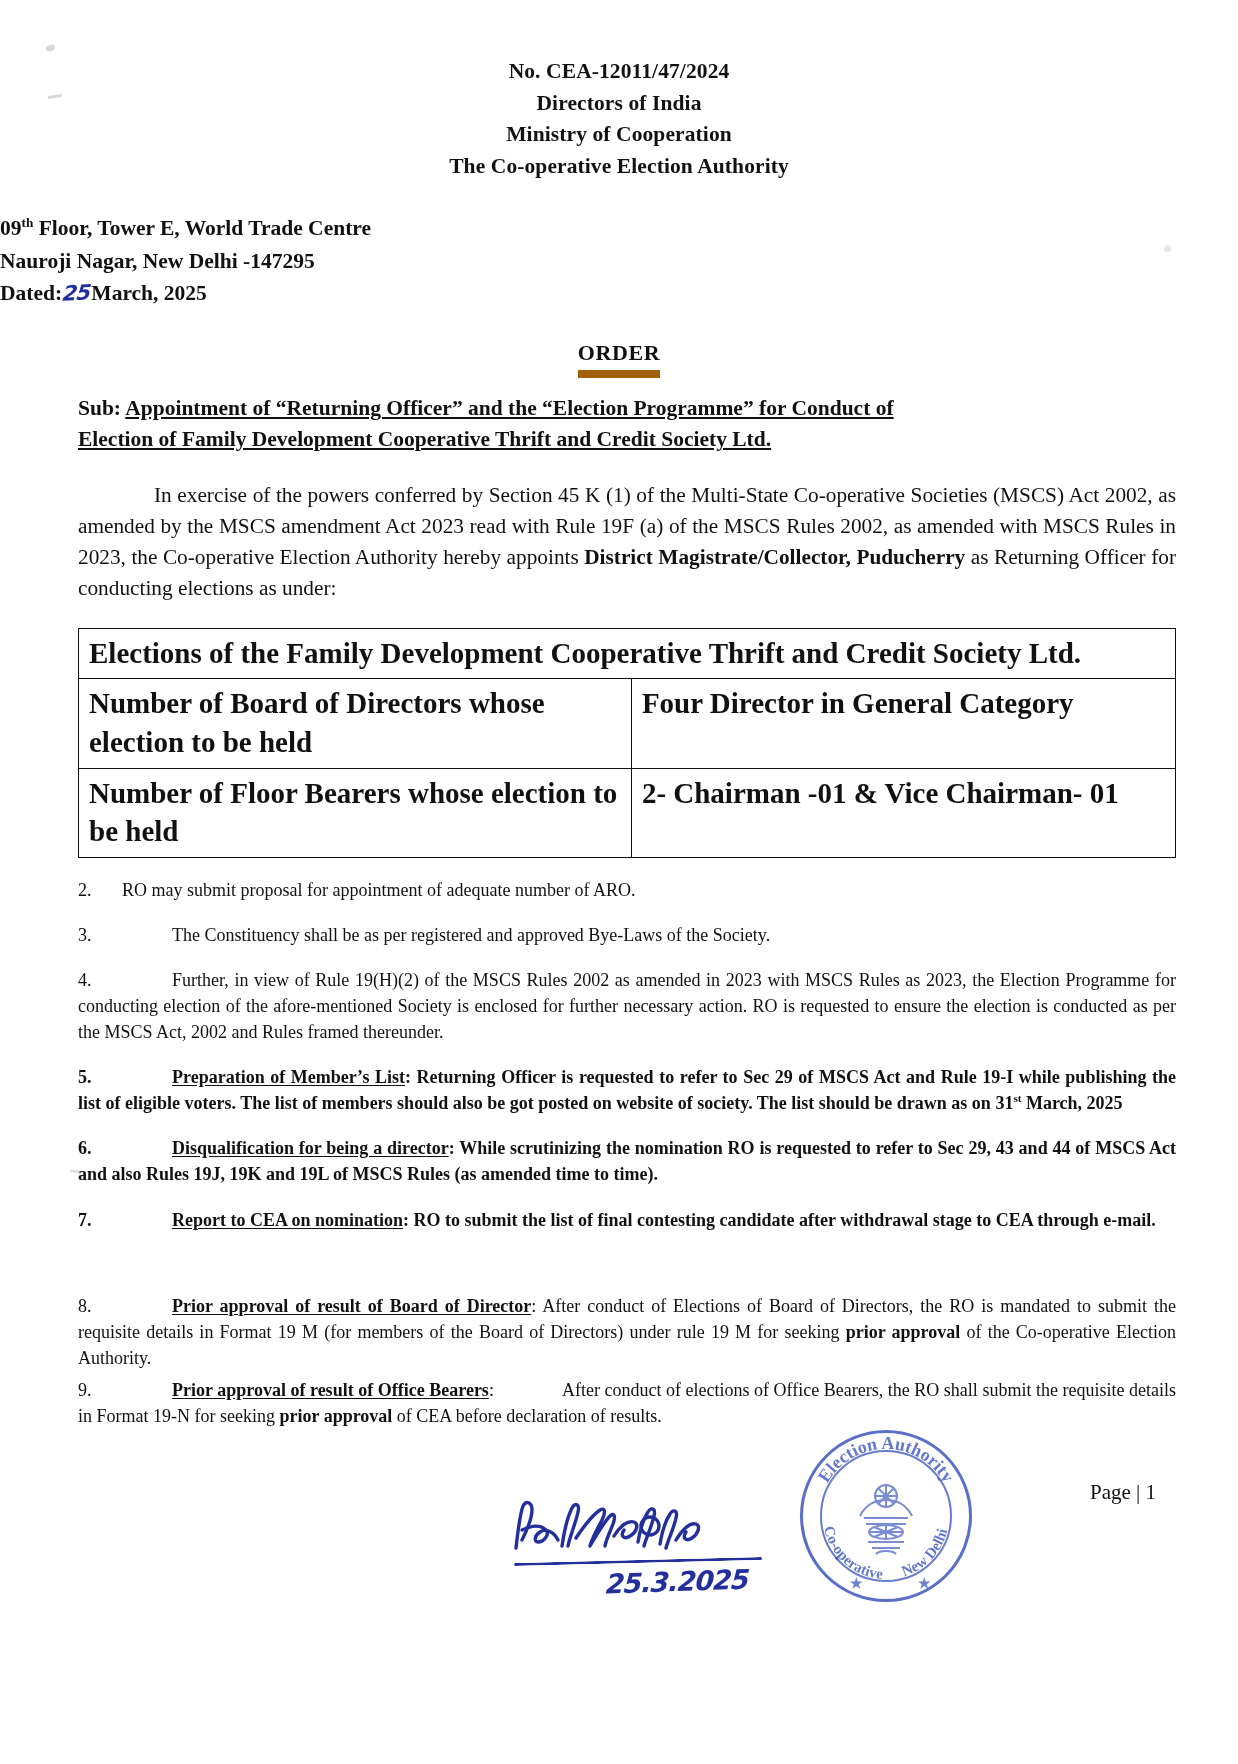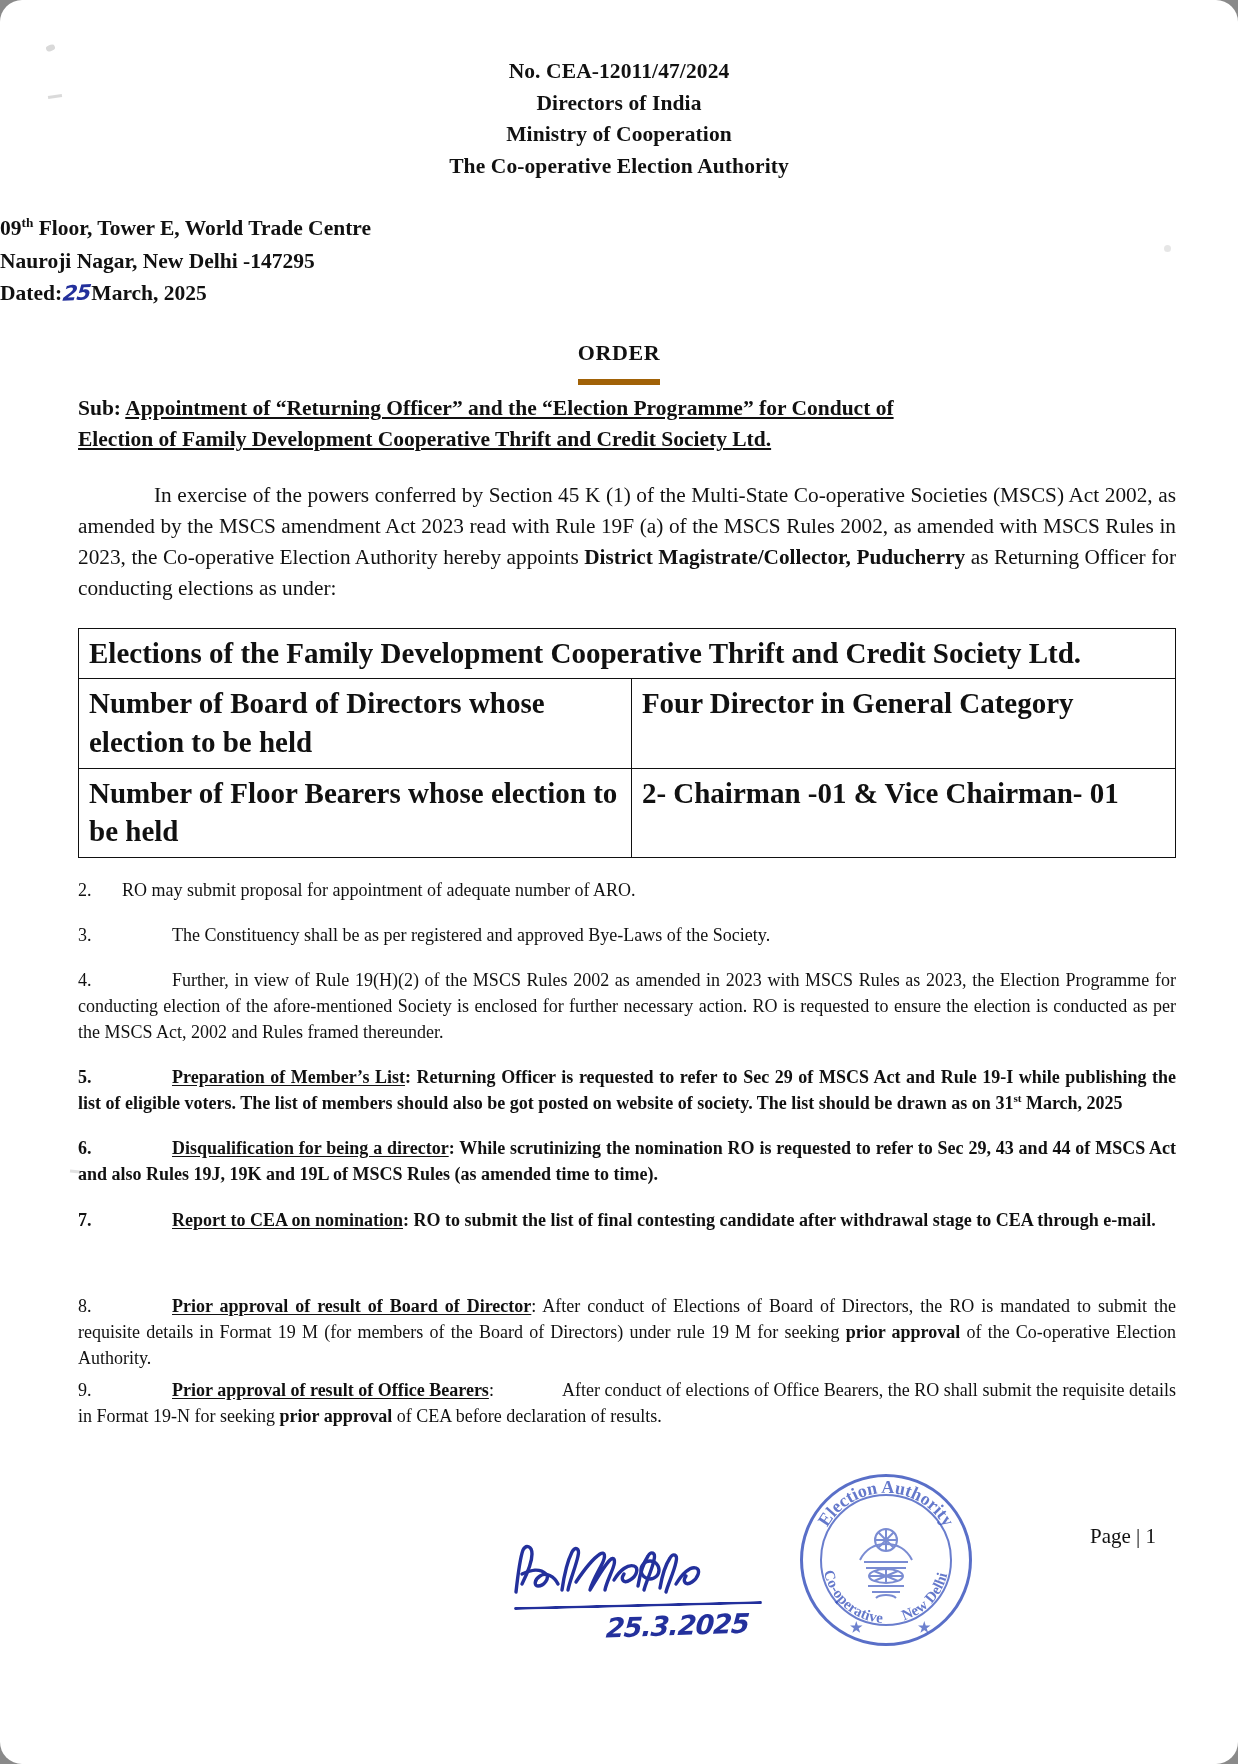"No. CEA-12011/47/2024" .page { border-radius: 22px -> none }
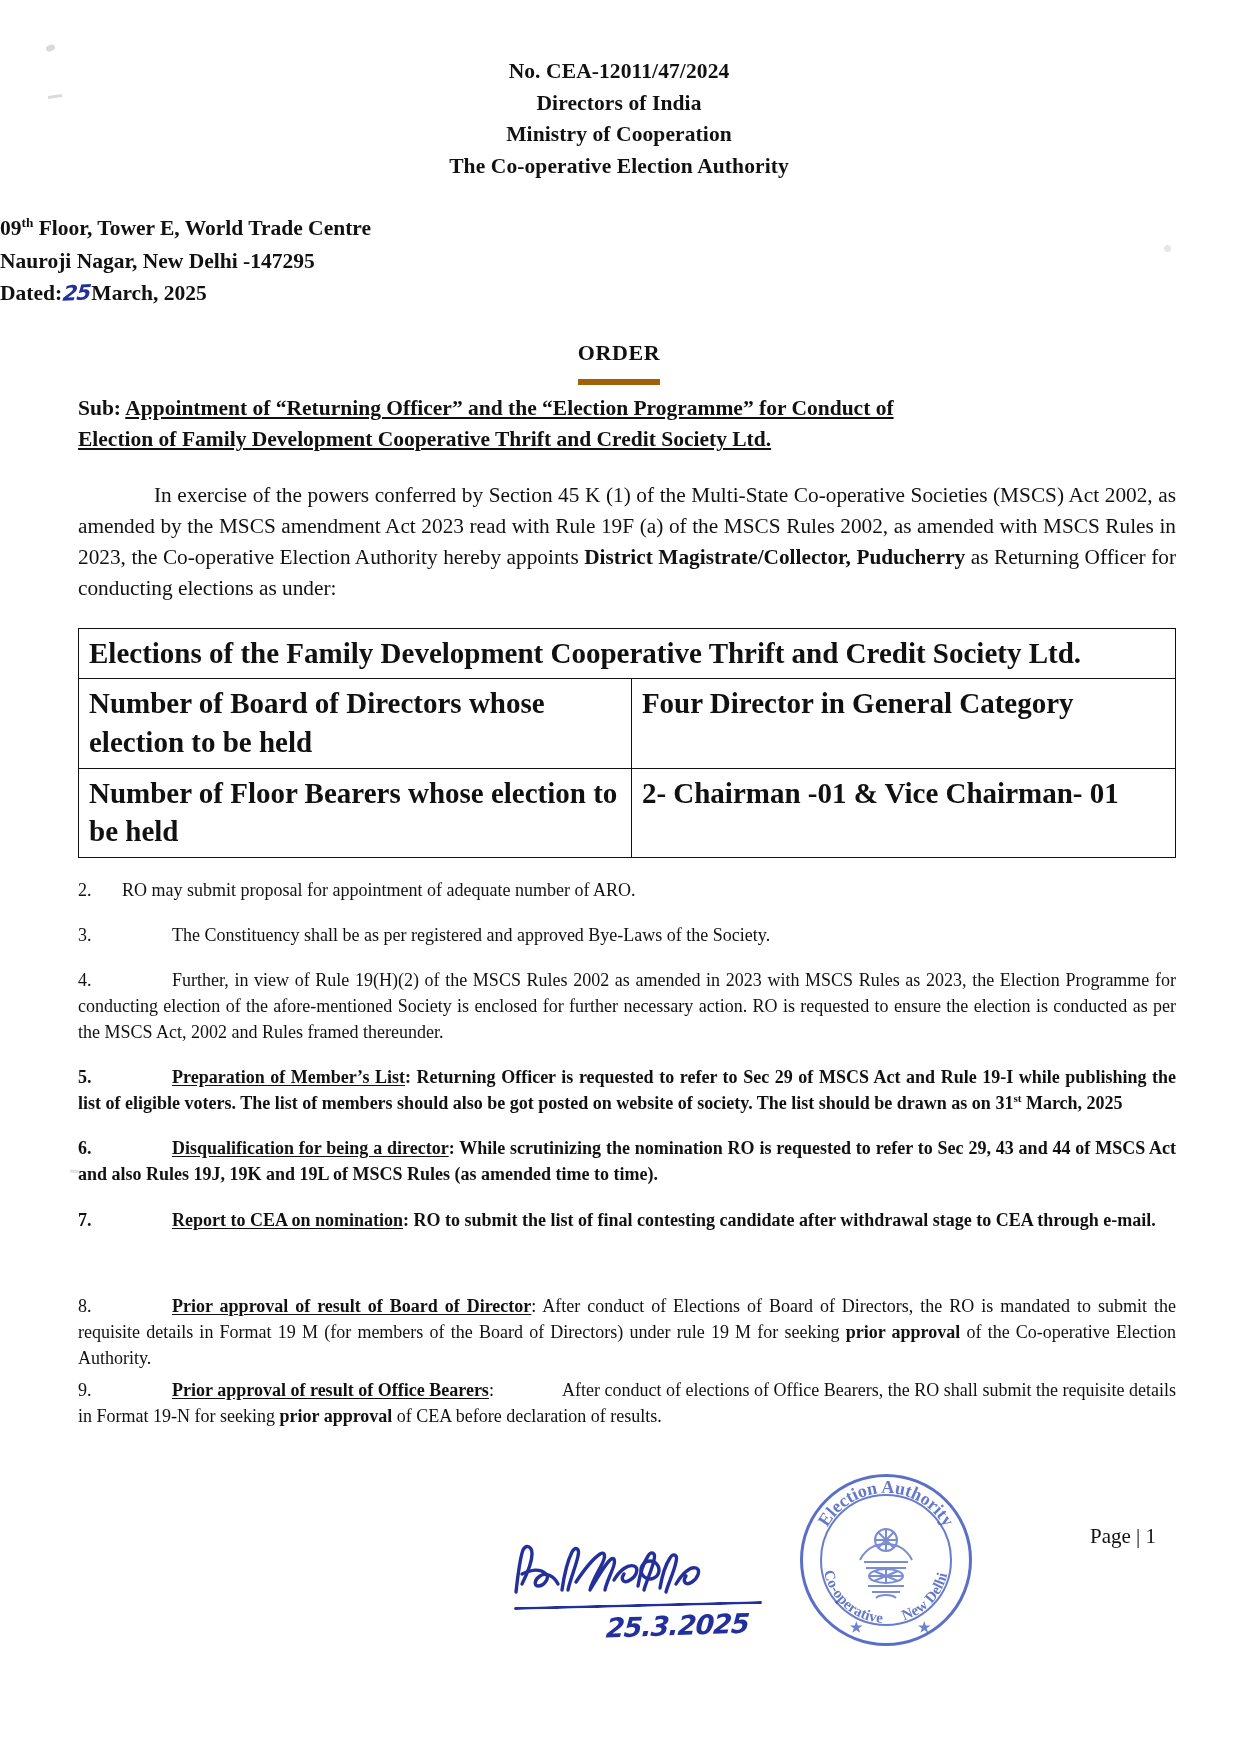"ORDER" .order-title span { border-bottom: 6px solid #a16207 -> 8px solid #a16207; padding-bottom: 14px -> 5px }
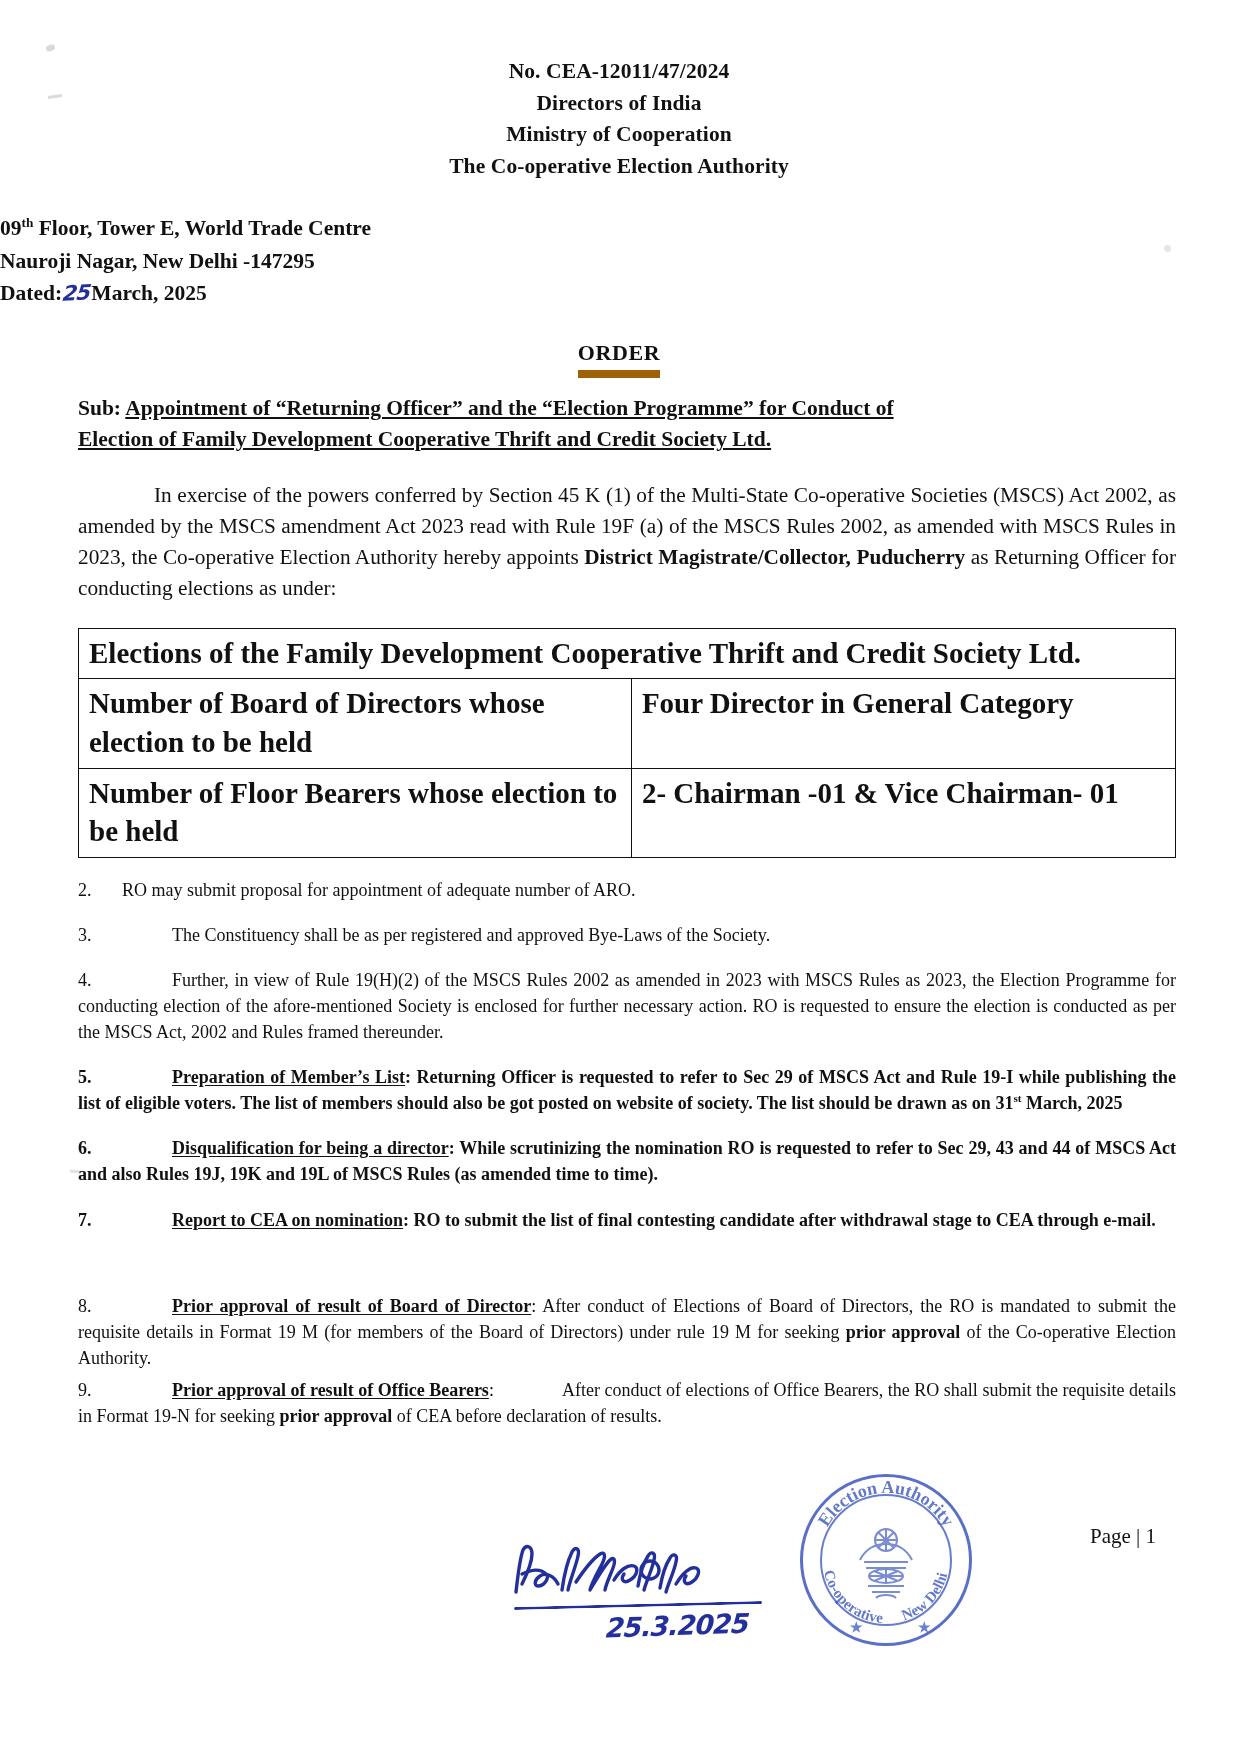"Page | 1" .footer-zone { top: 1462px -> 1418px }
